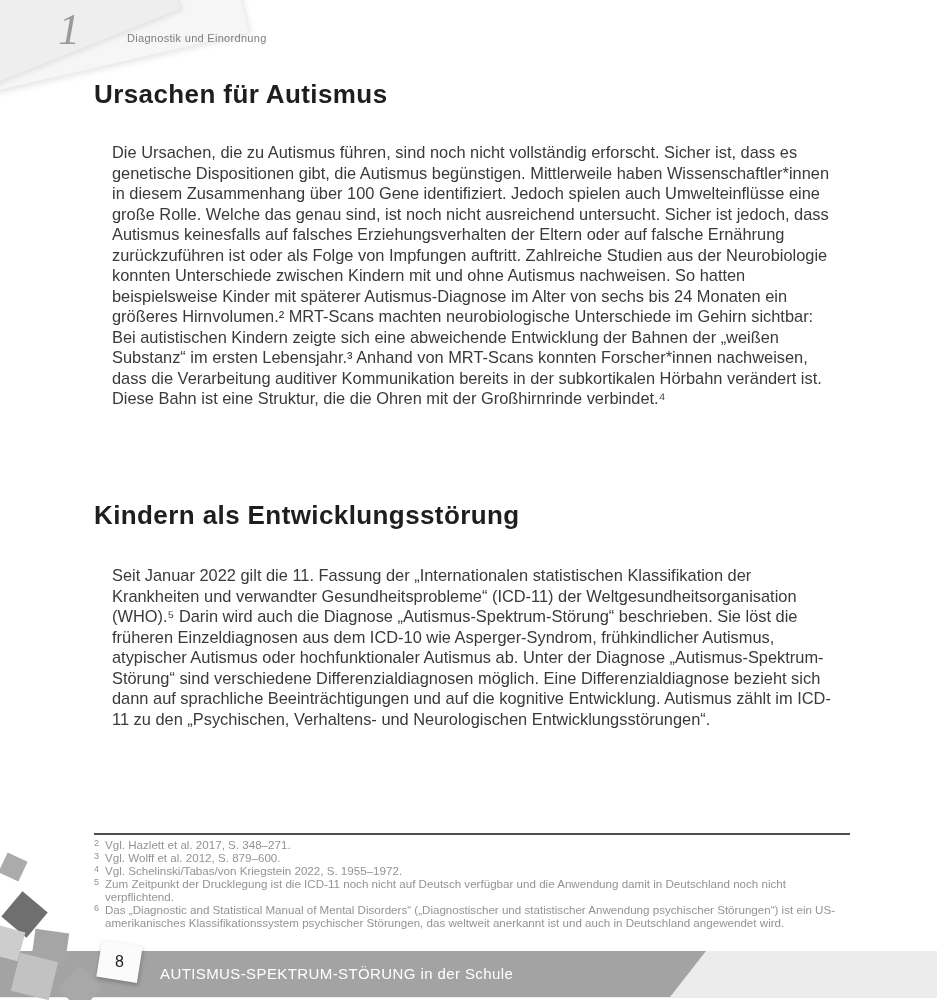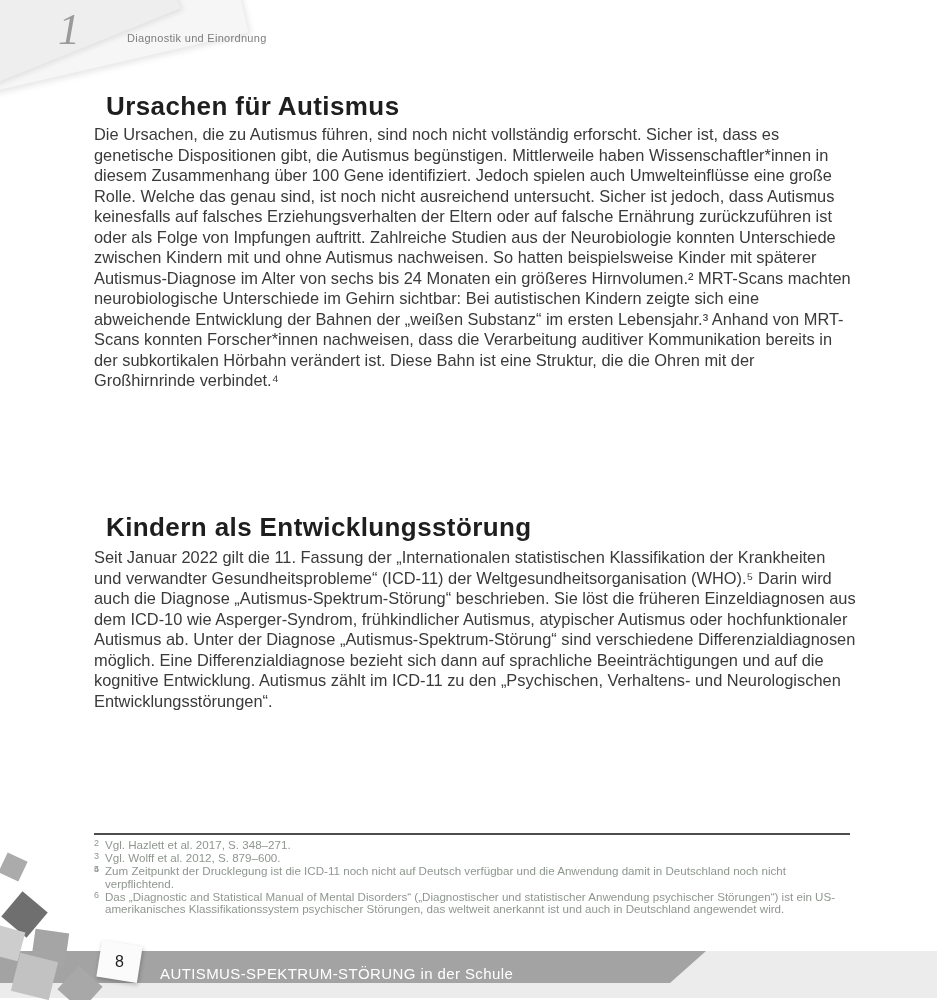"Ursachen für Autismus" .h-main { margin: 12px -> 0 }
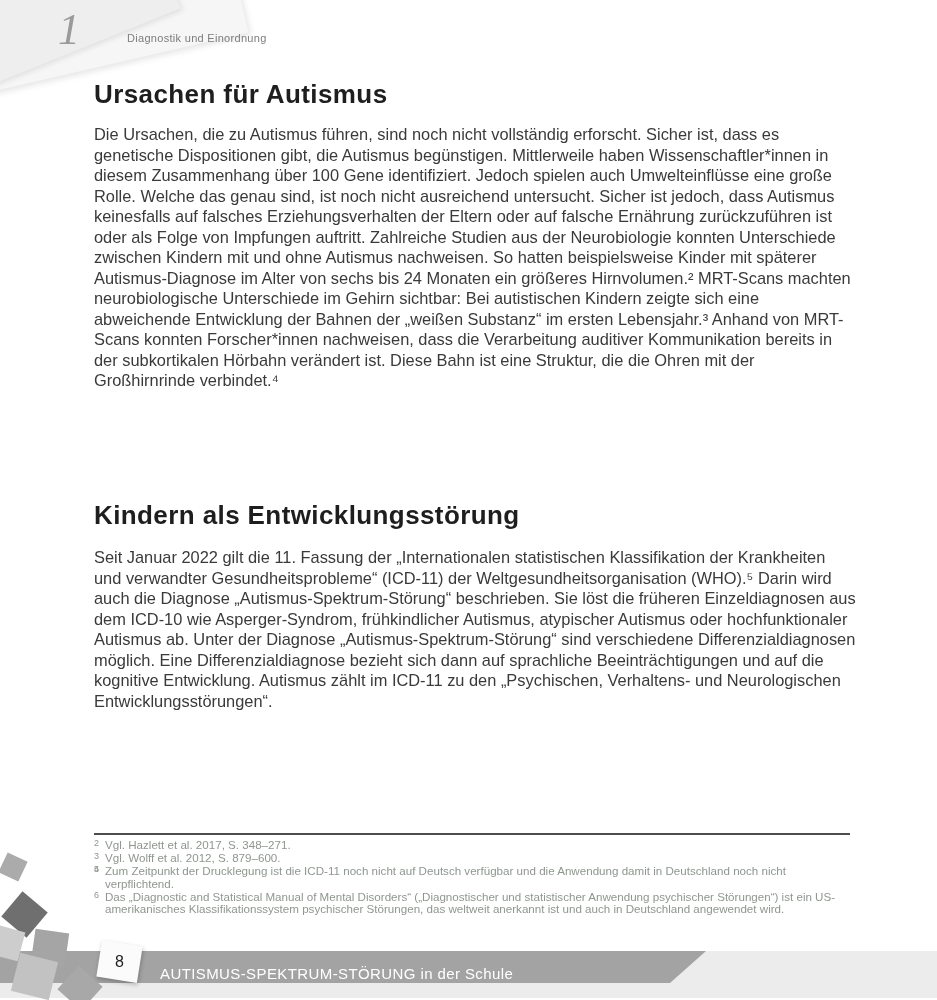"Die Ursachen, die zu Autismus" .body-text p { margin: 0 -> 18px }
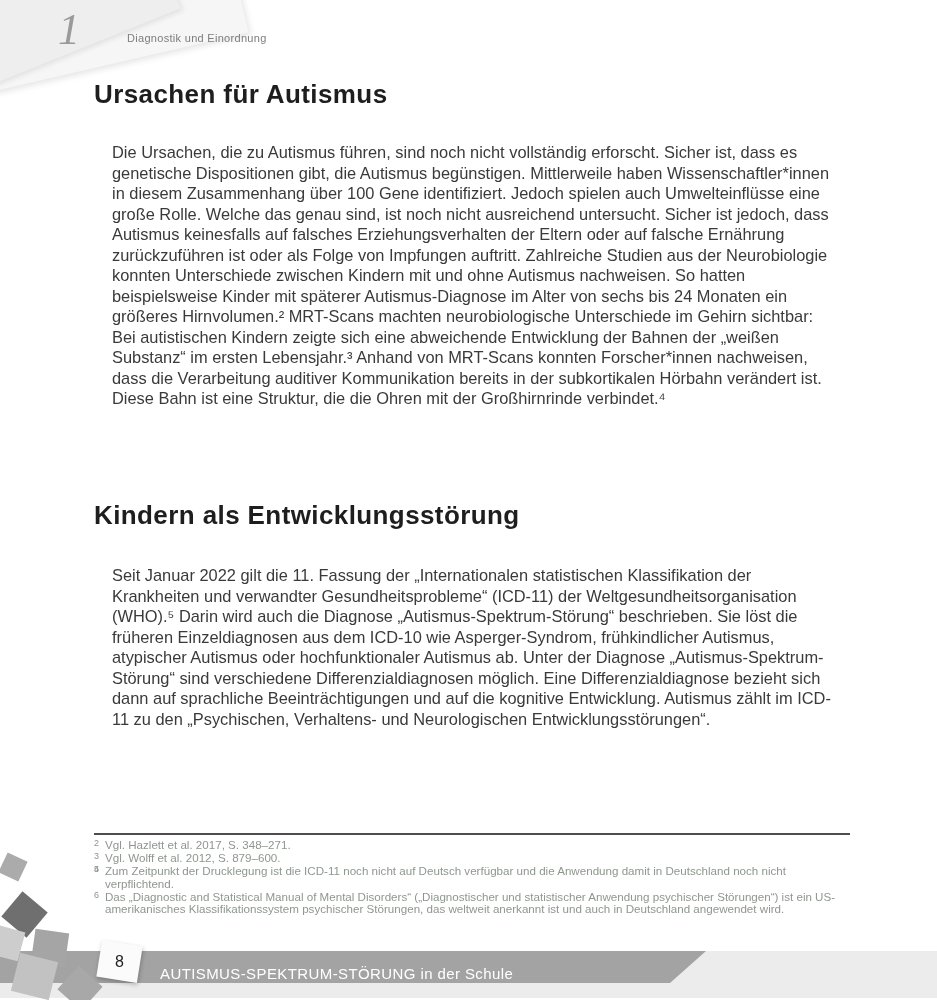"Vgl. Schelinski/Tabas/von Kriegstein" span { html: none -> <span>Vgl. Schelinski/Tabas/von Kriegstein 2022, S. 1955–1972.</span> }
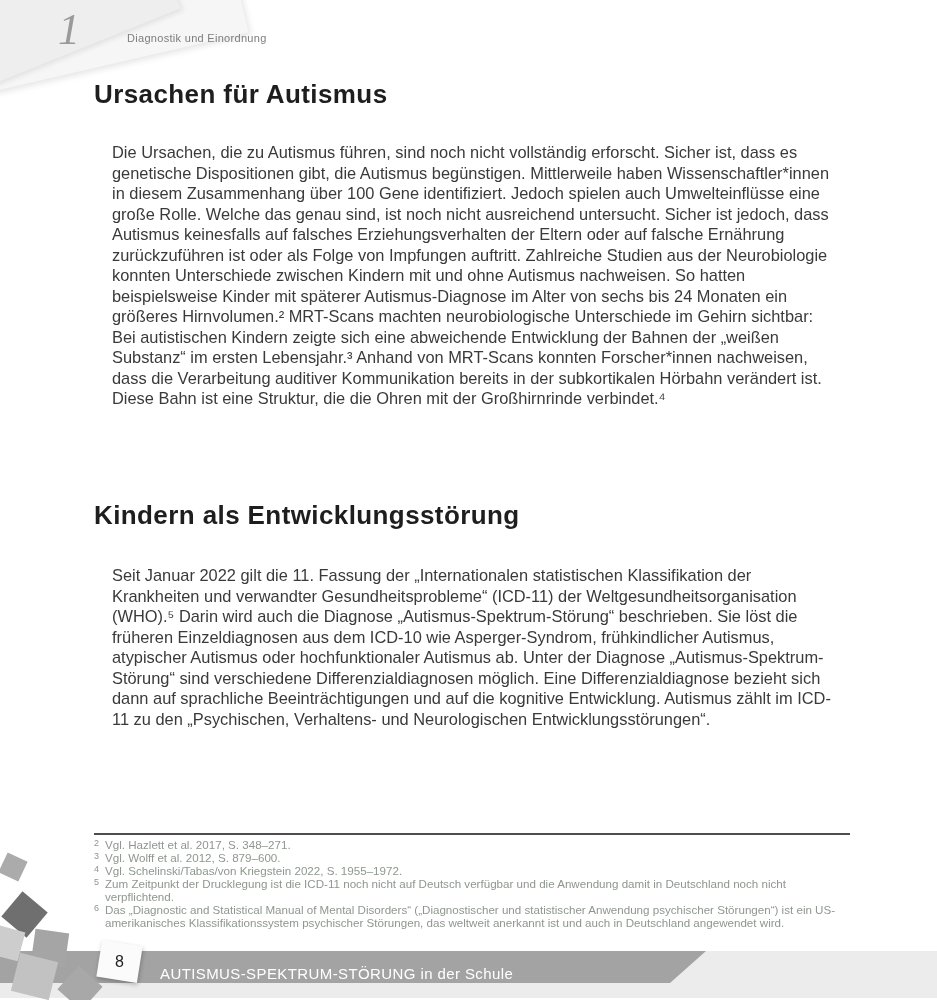"AUTISMUS-SPEKTRUM-STÖRUNG in der Schule" .banner-dark { height: 32px -> 46px }
